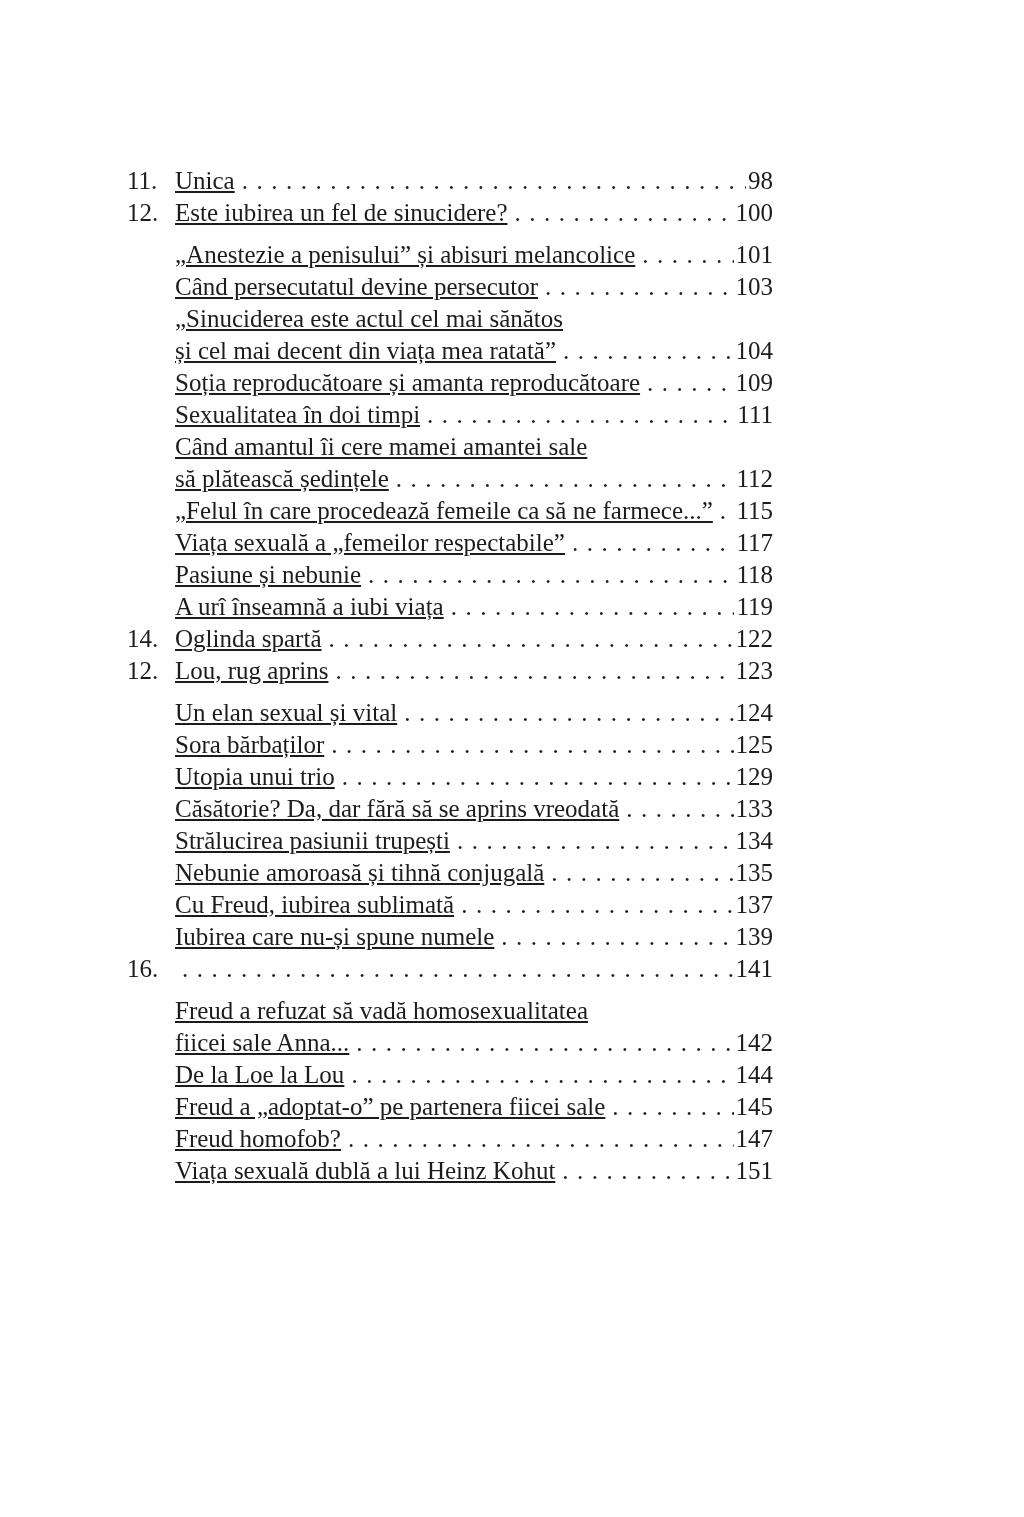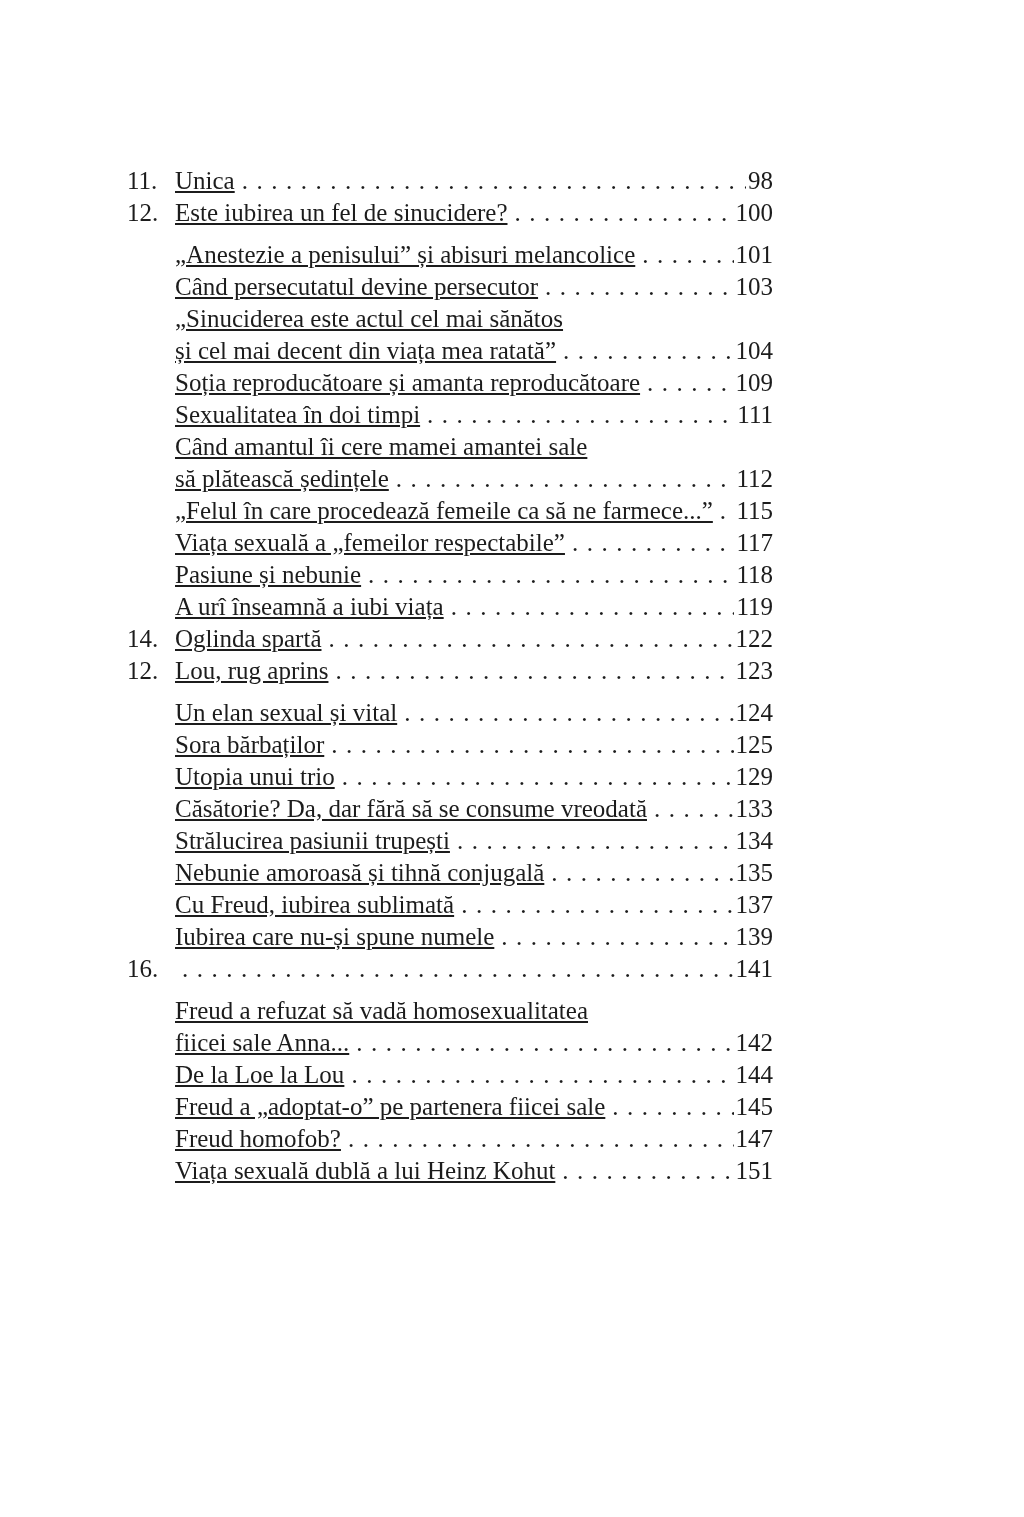"Căsătorie? Da, dar fără să" span.label { text: consume -> aprins }
